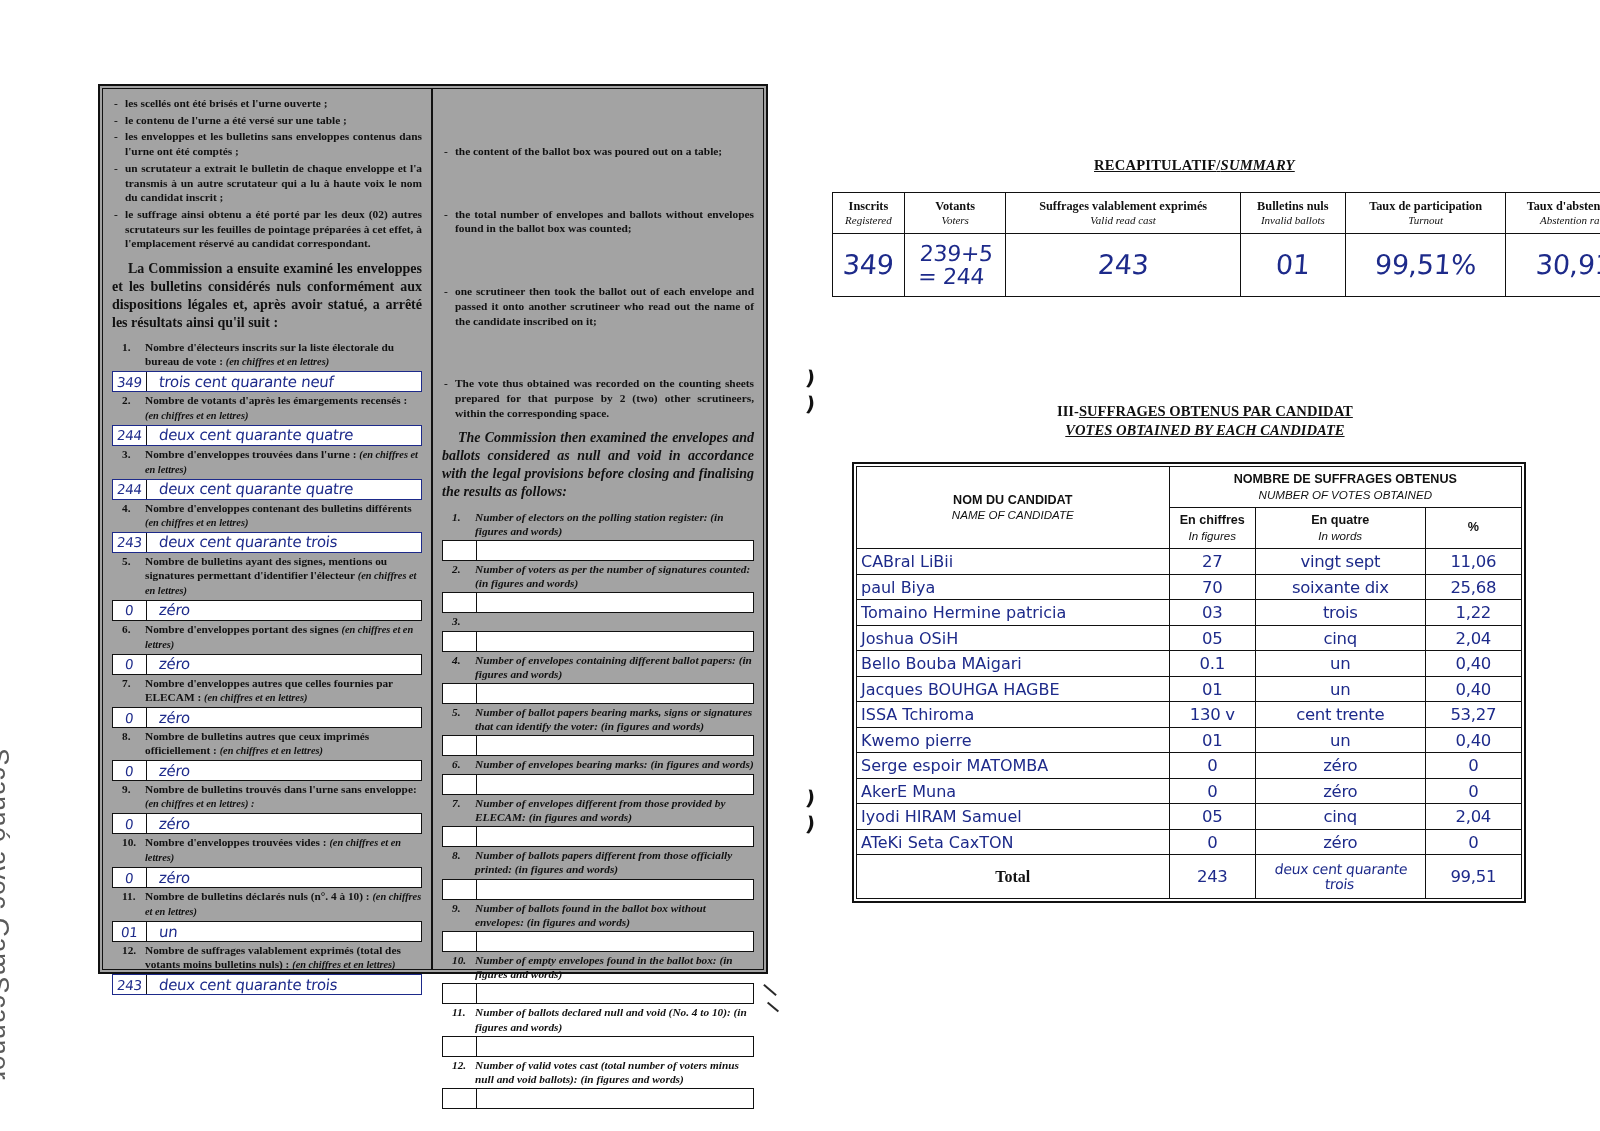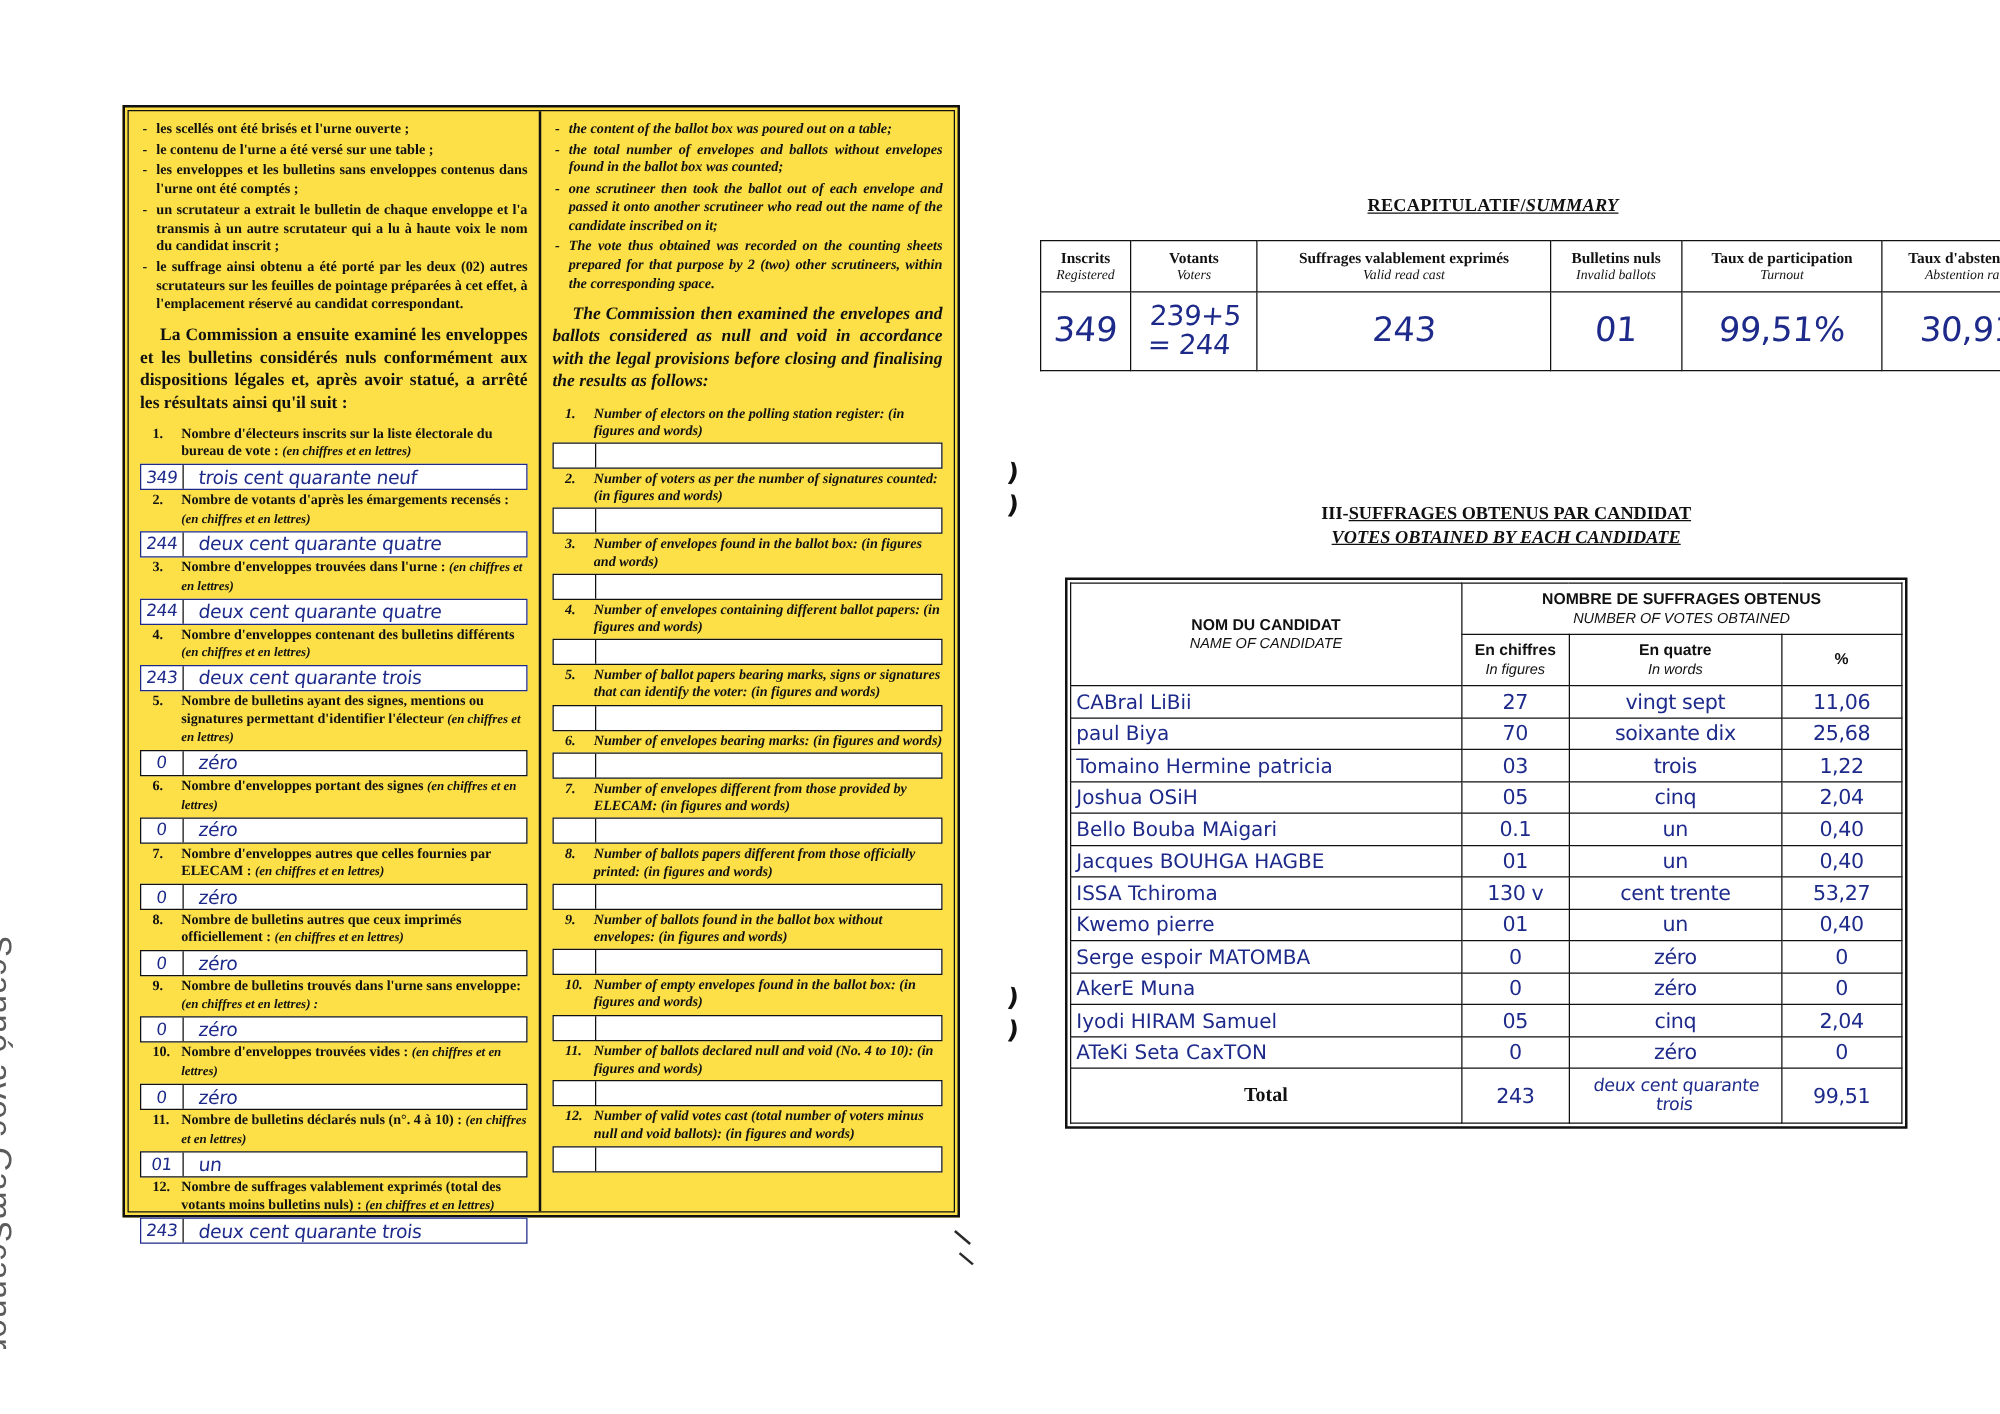"les scellés ont été brisés" .page-left { background: #fde047 -> #a3a3a3 }
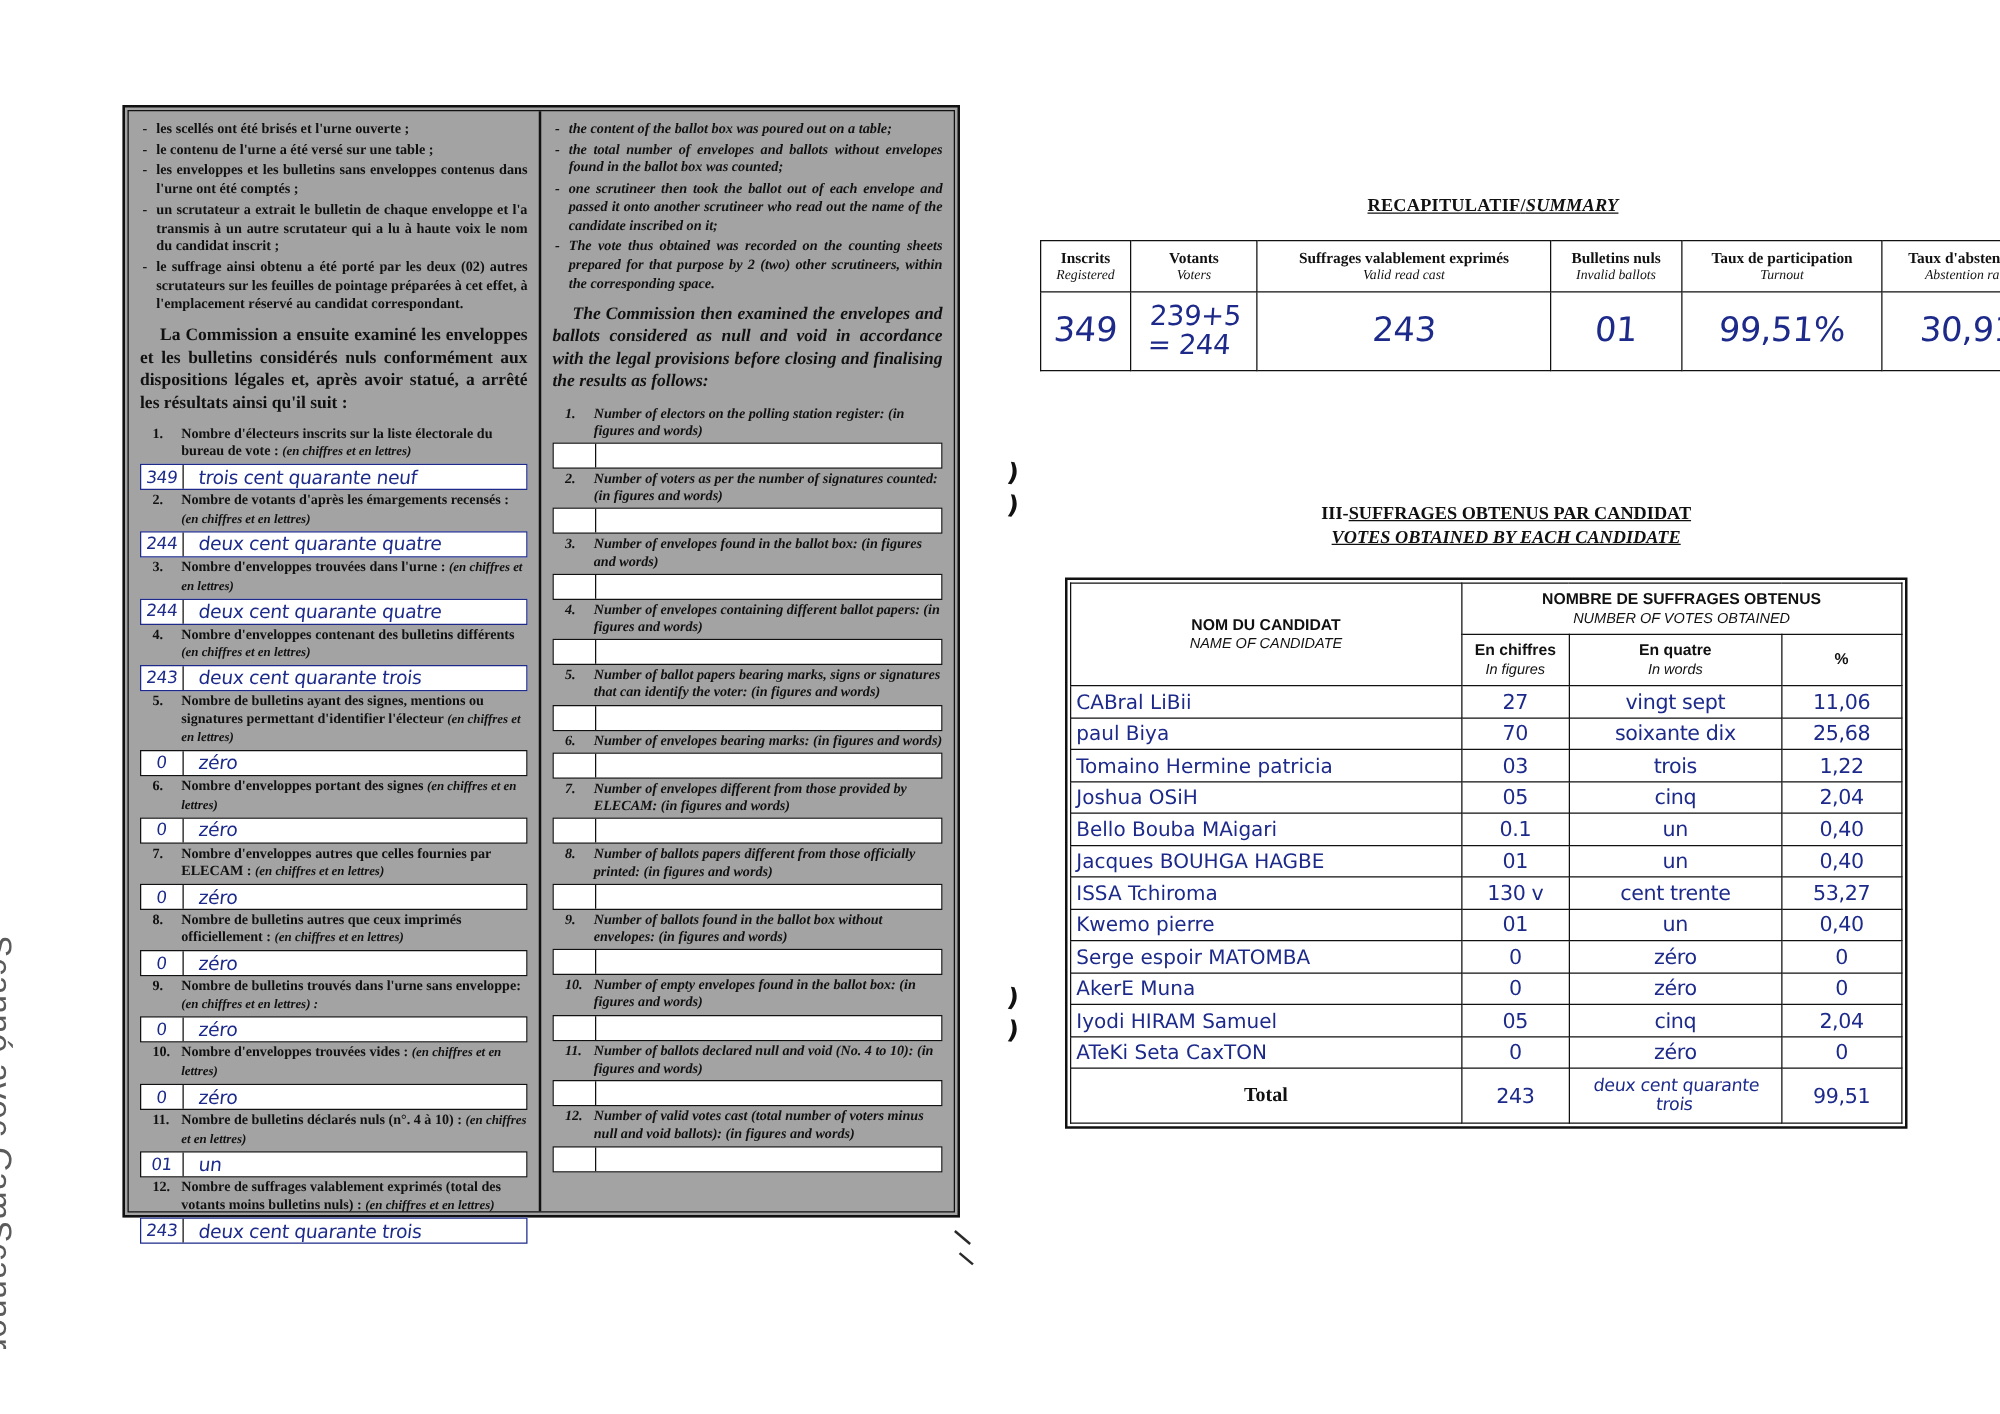"the content of the ballot" .col-en .bullets li { font-style: italic -> none; margin-top: none -> 48px }
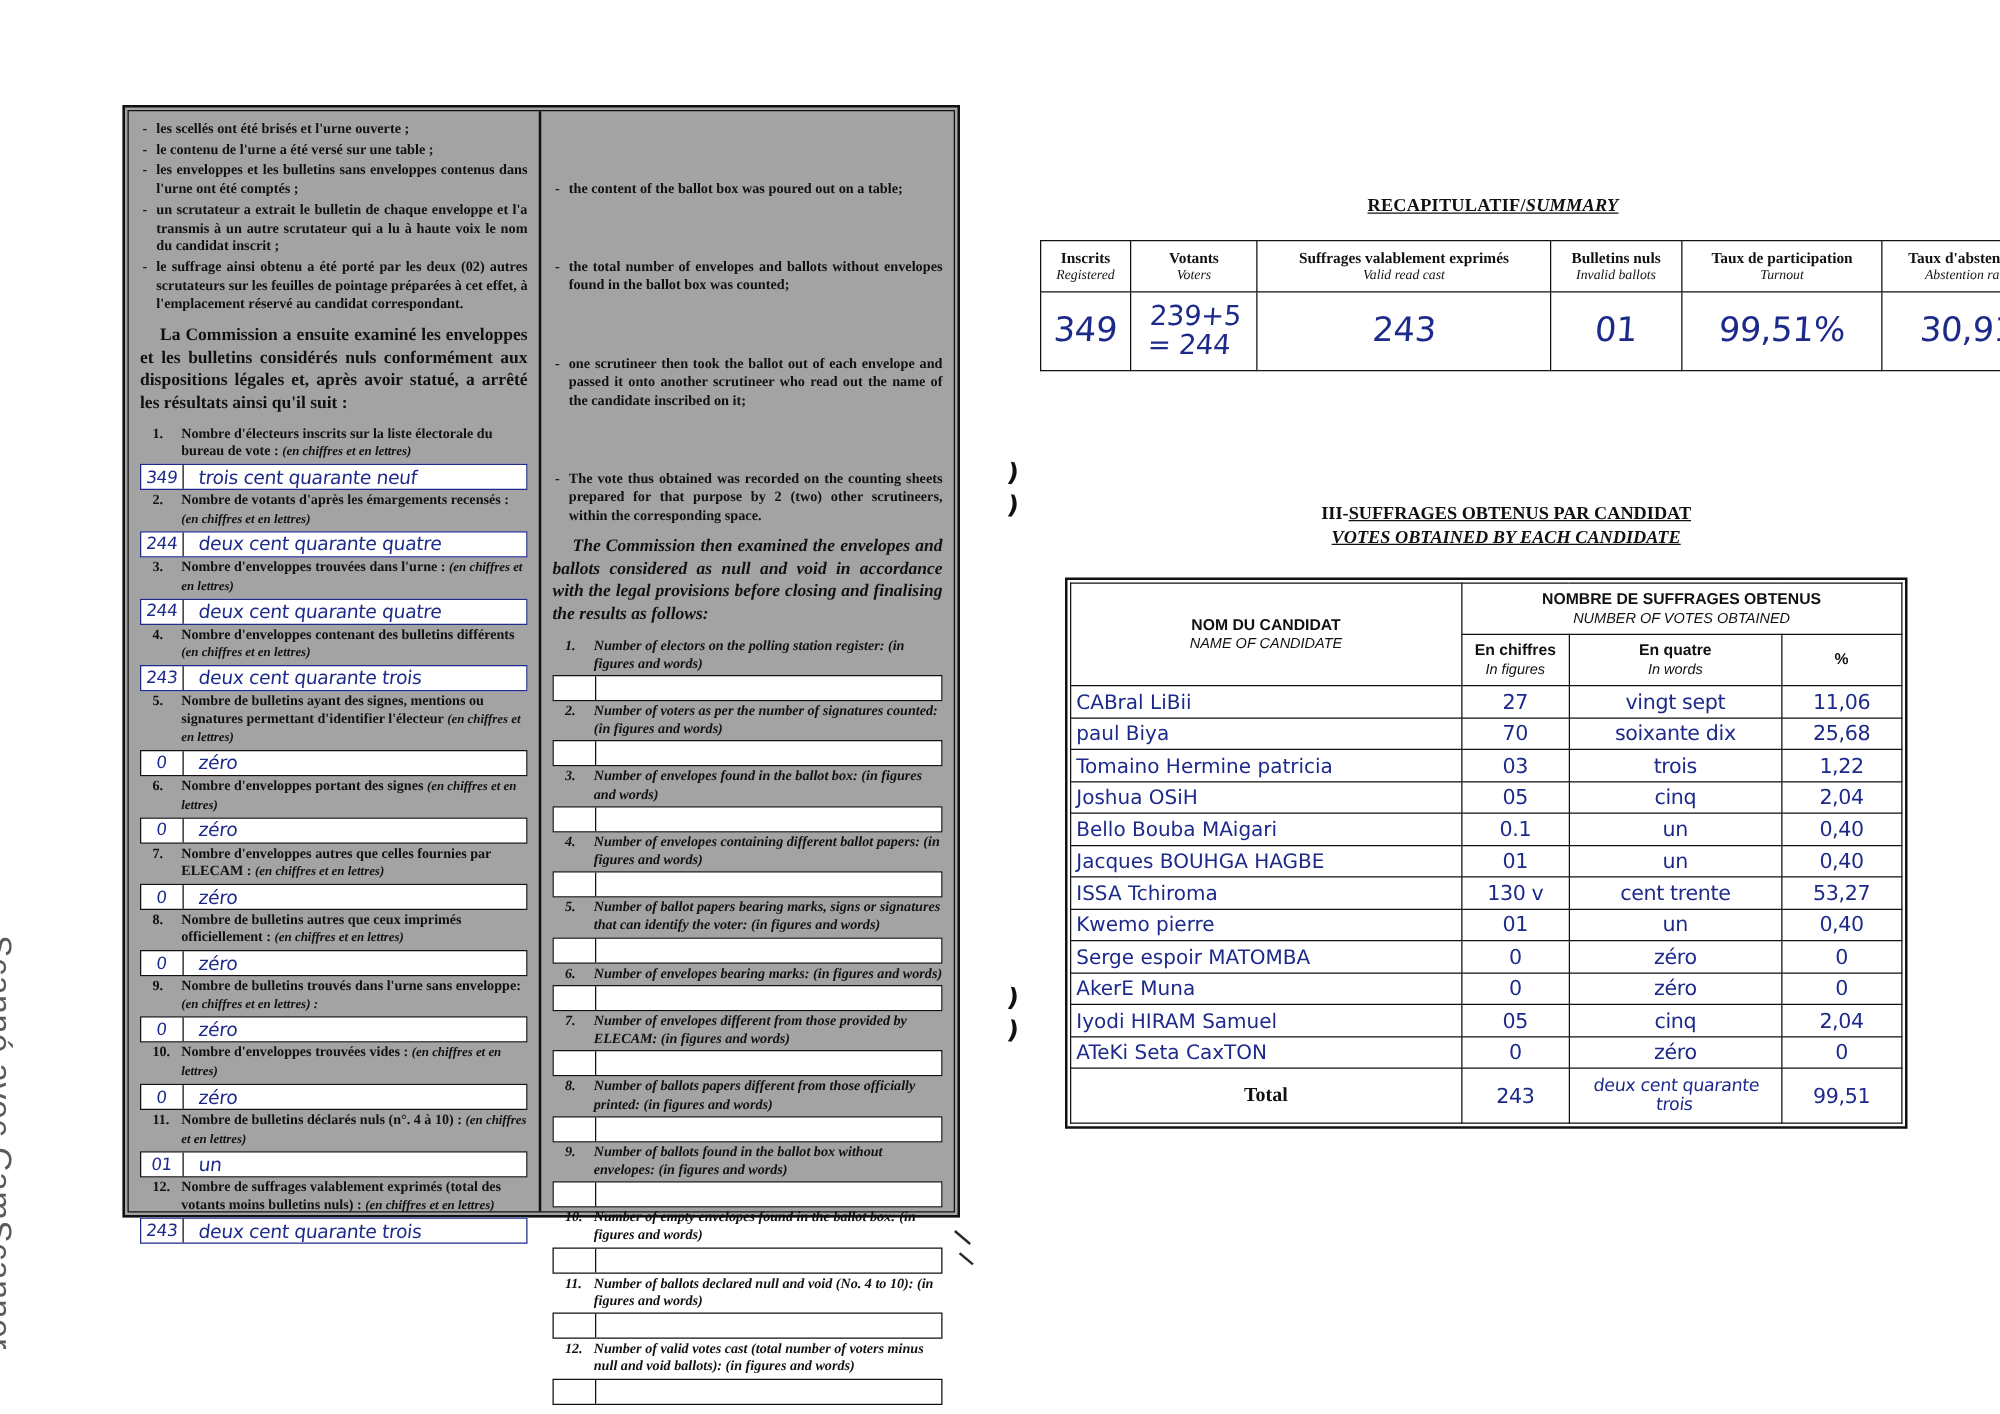"Number of envelopes found in" span.item-lbl { html: <span>Number of envelopes found in the ballot box: (in figures and words)</span> -> none }
